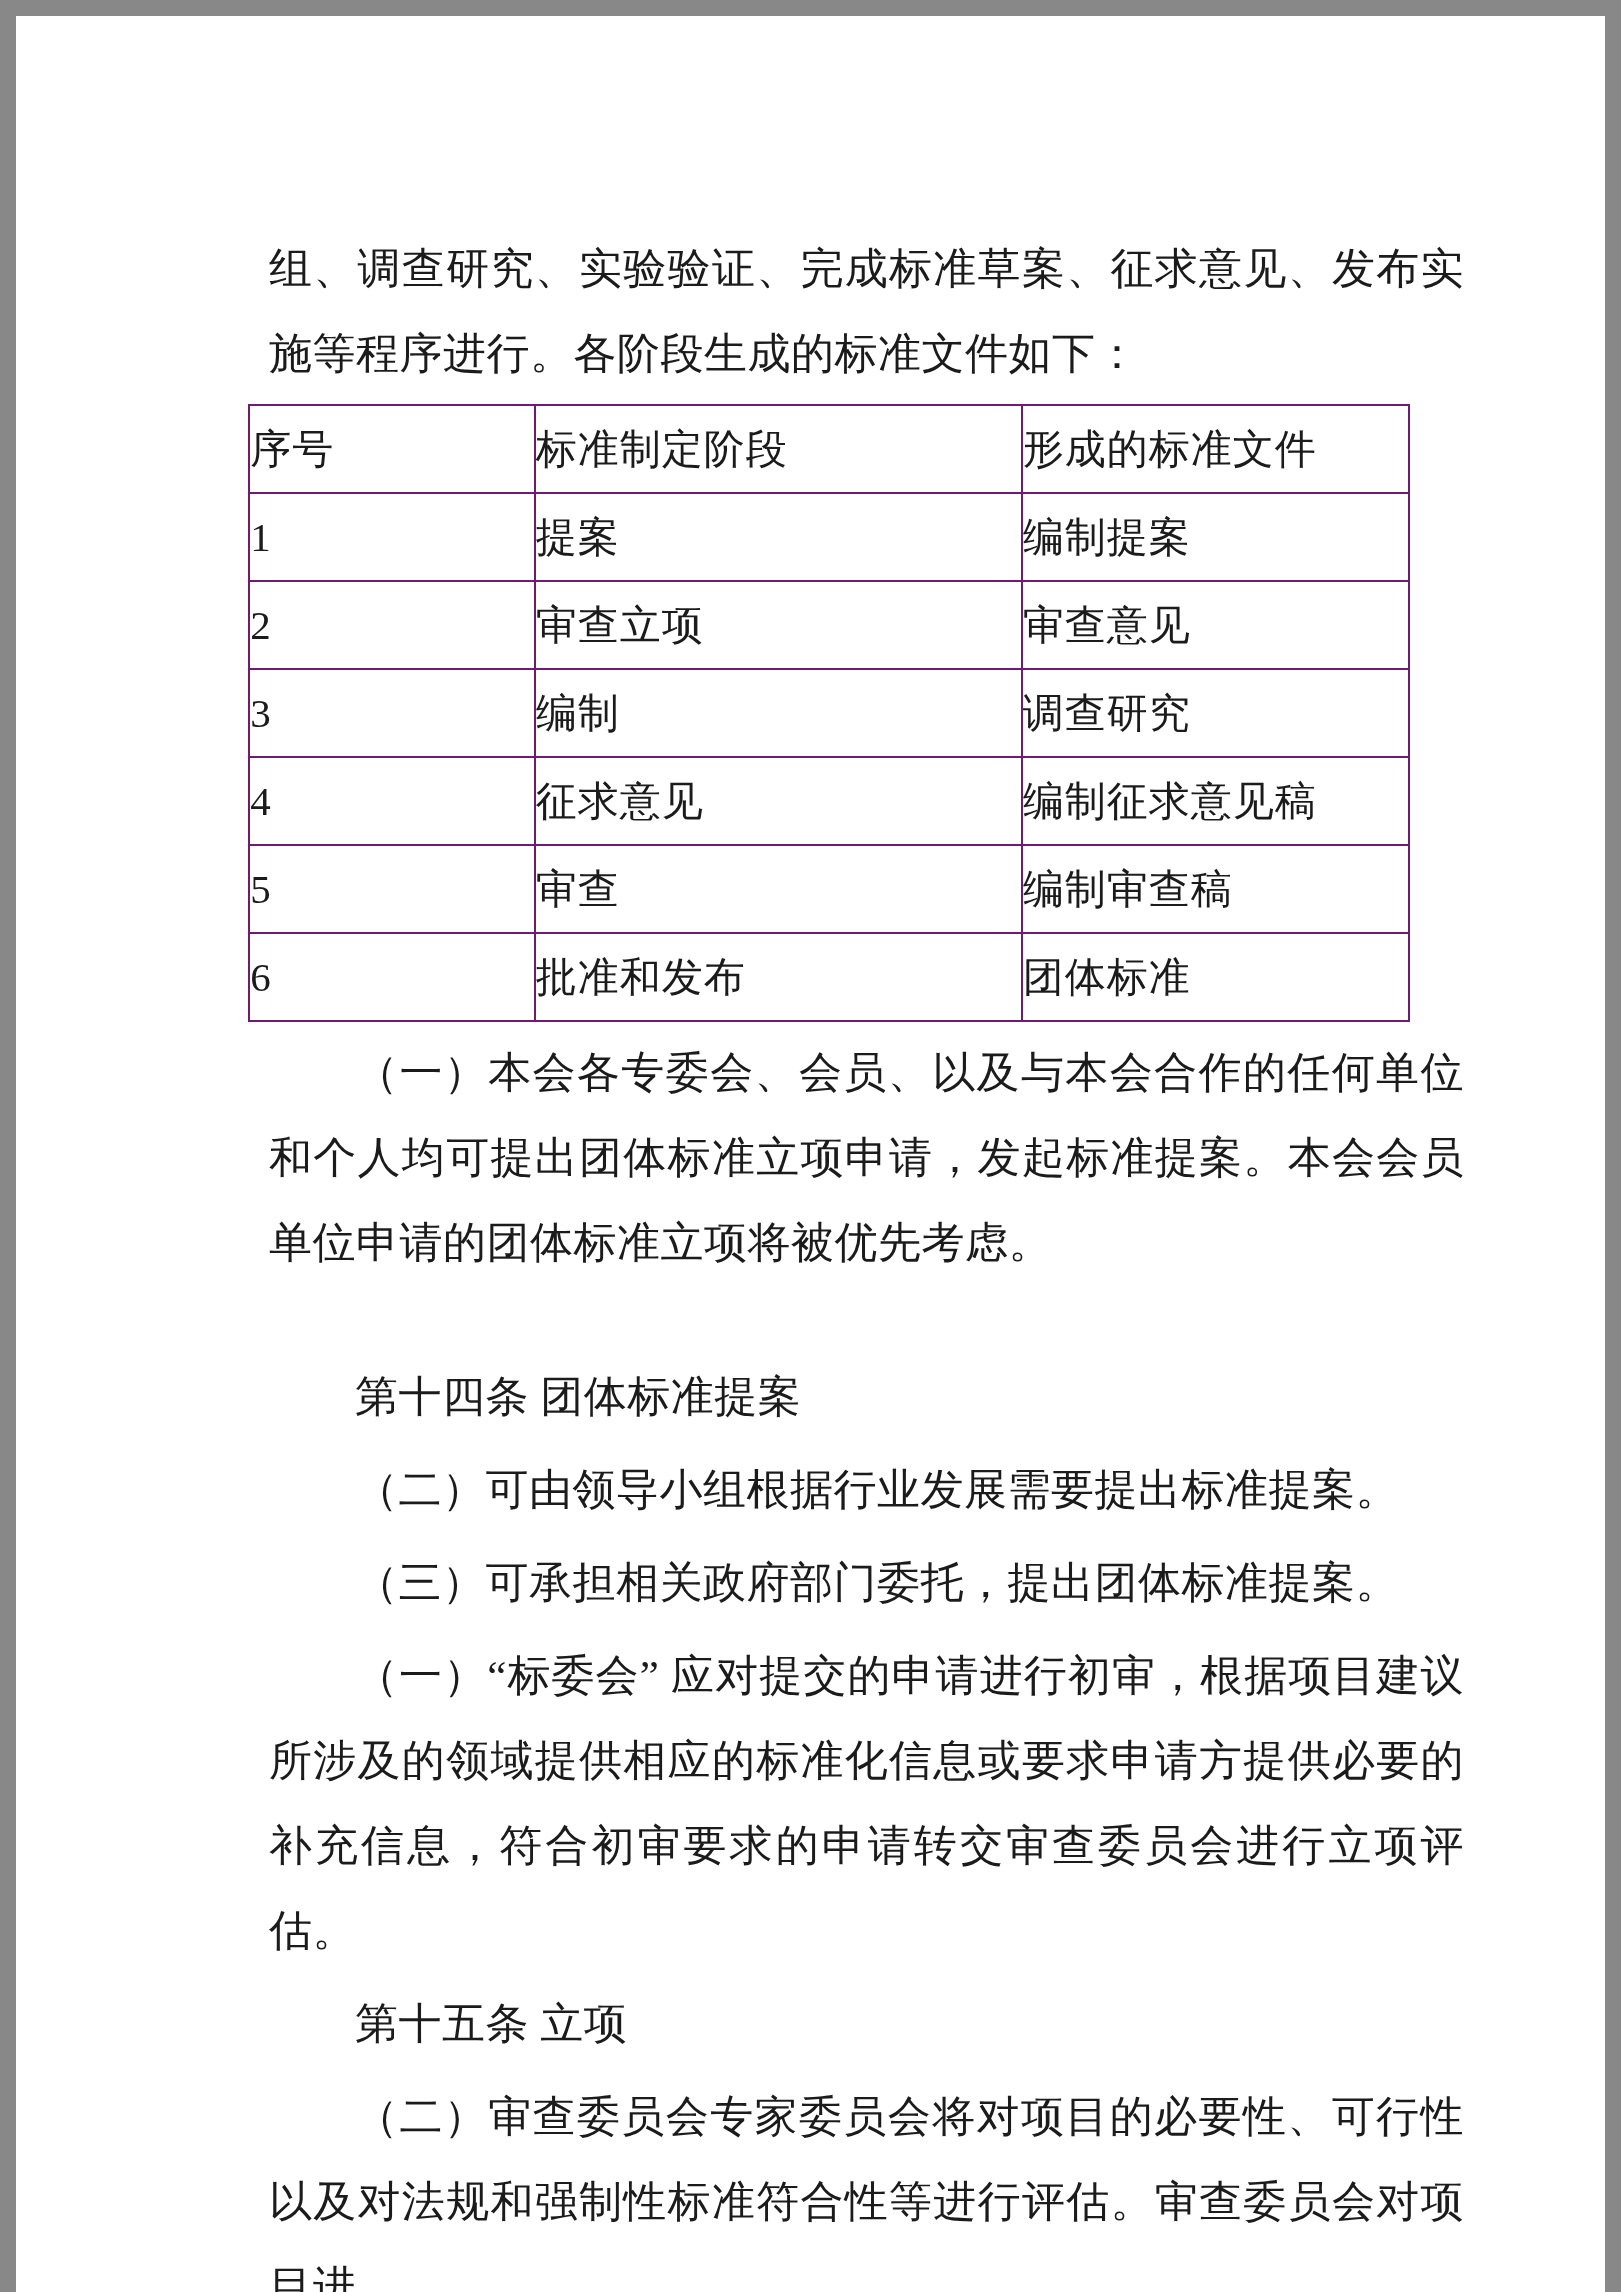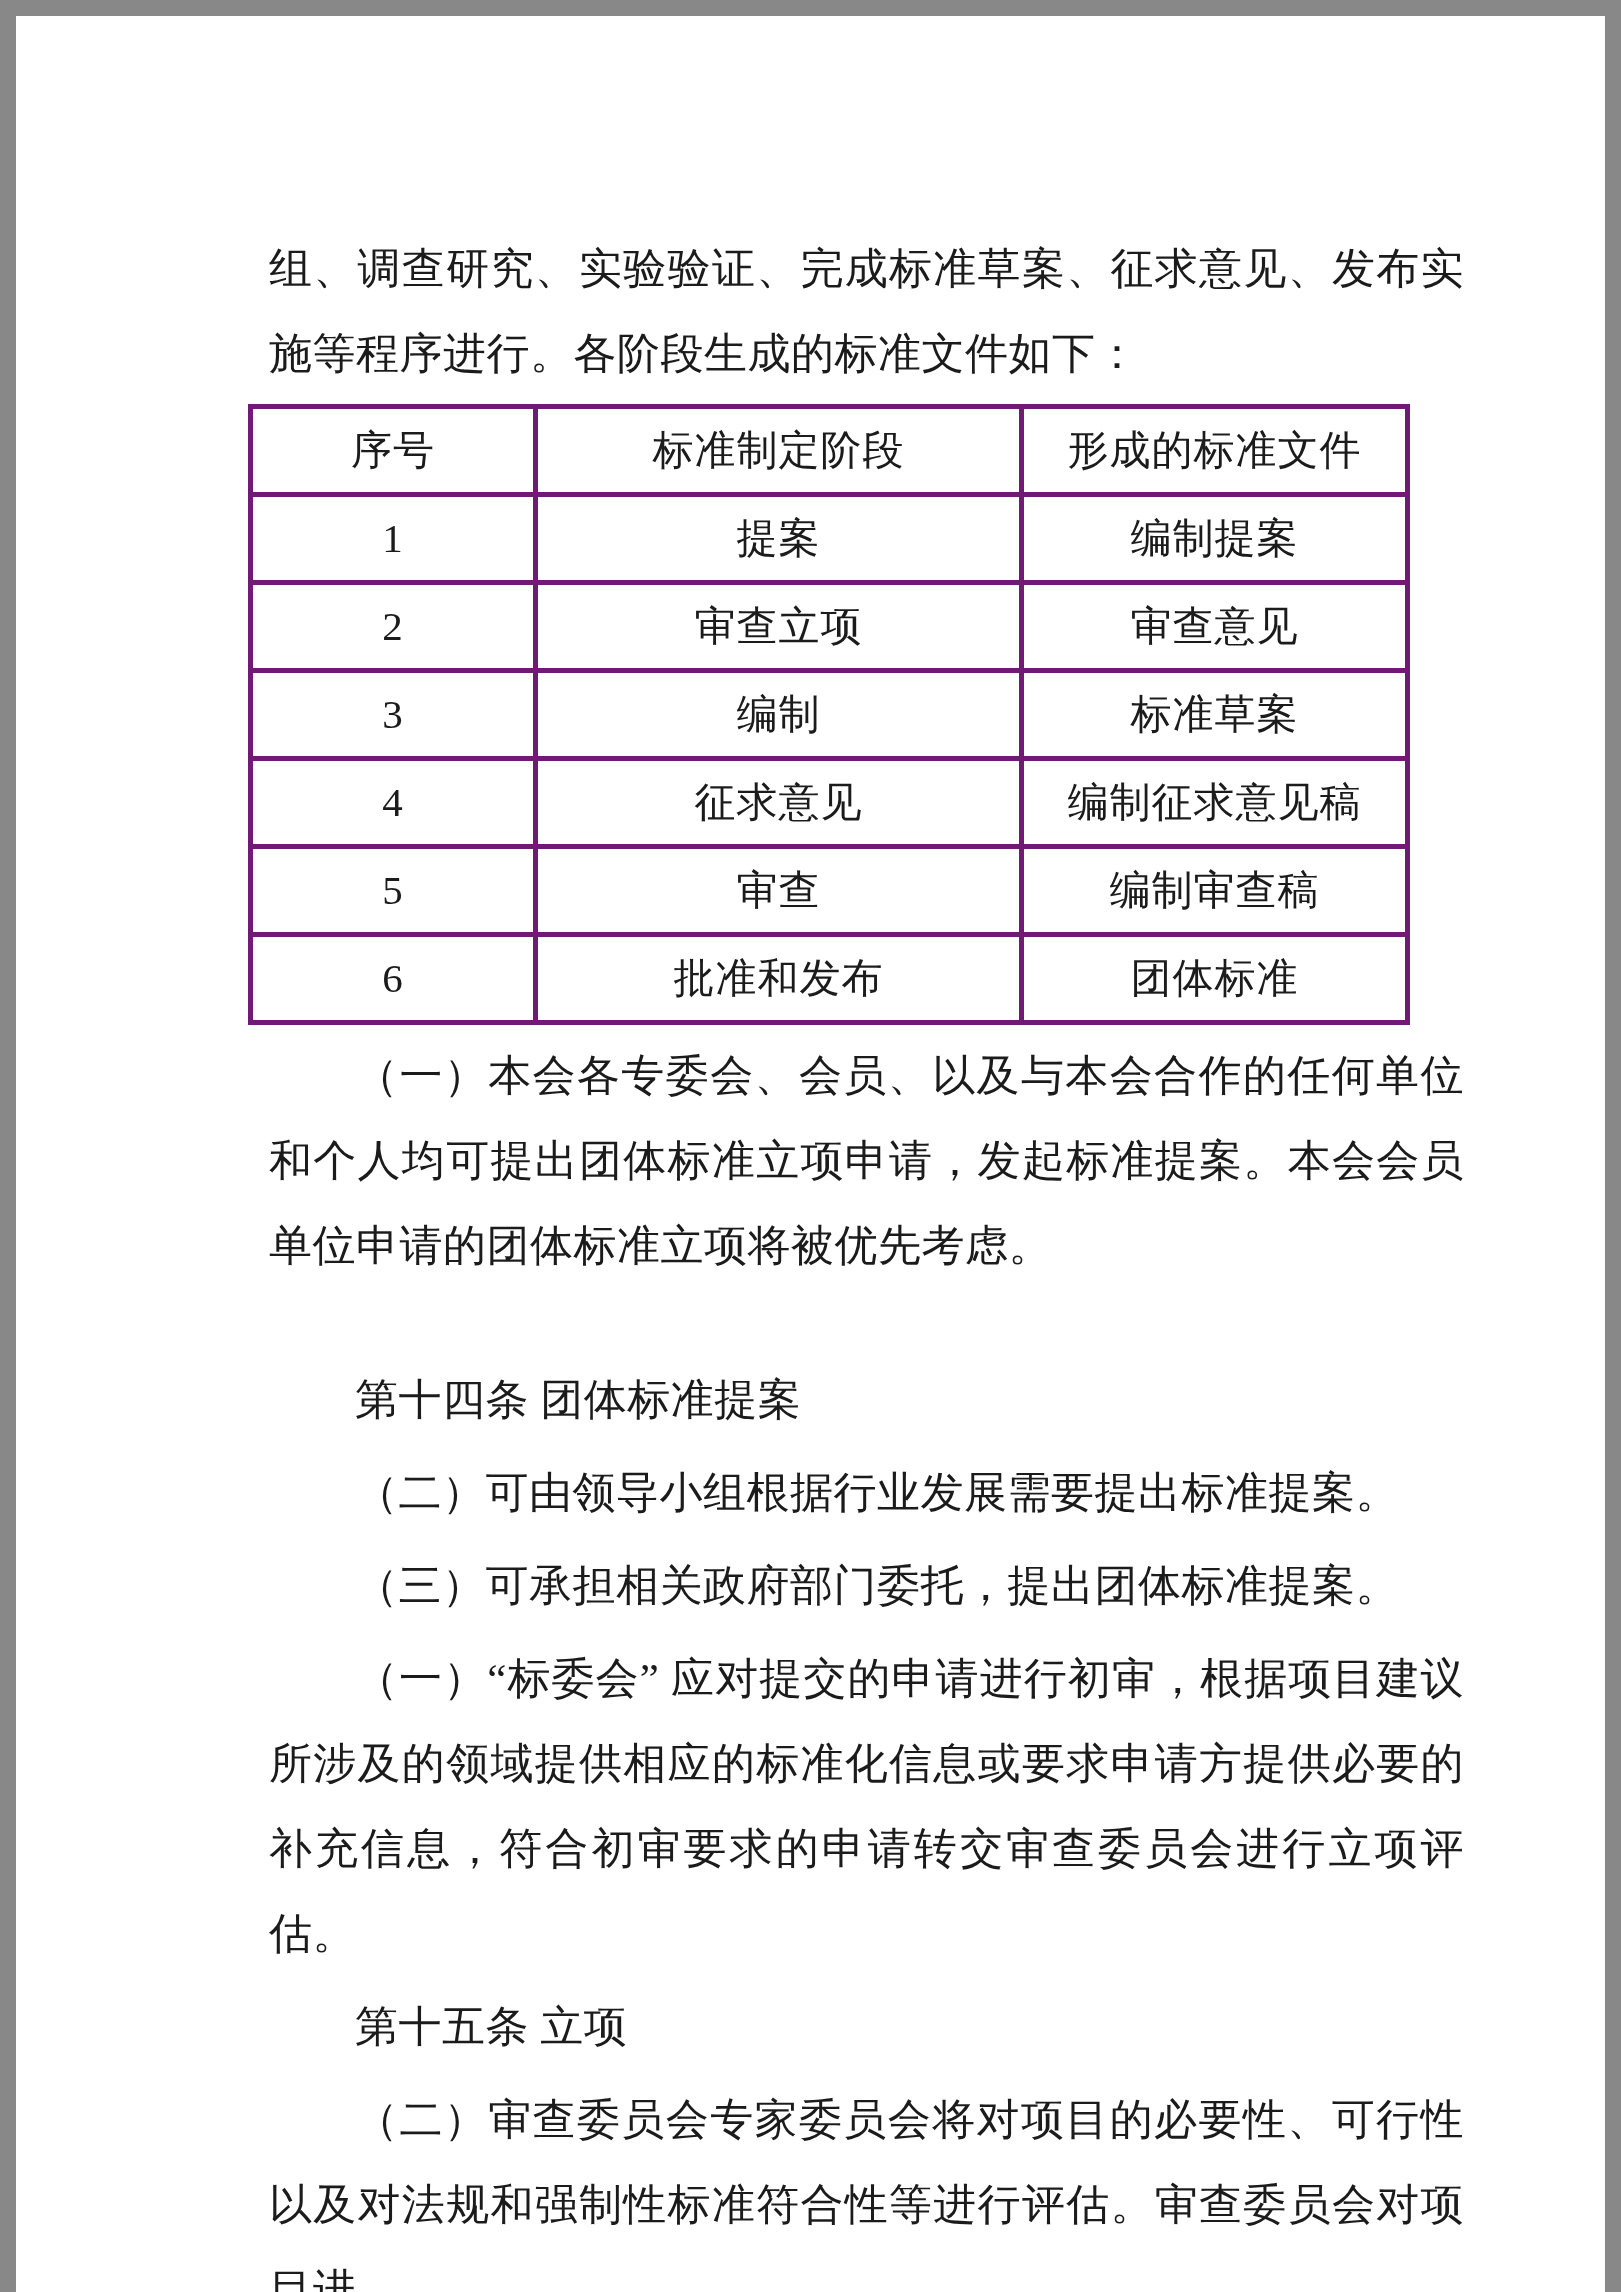"序号" table.doc-table th, table.doc-table td { border: 5px solid #701a75 -> 2px solid #701a75; text-align: center -> left }
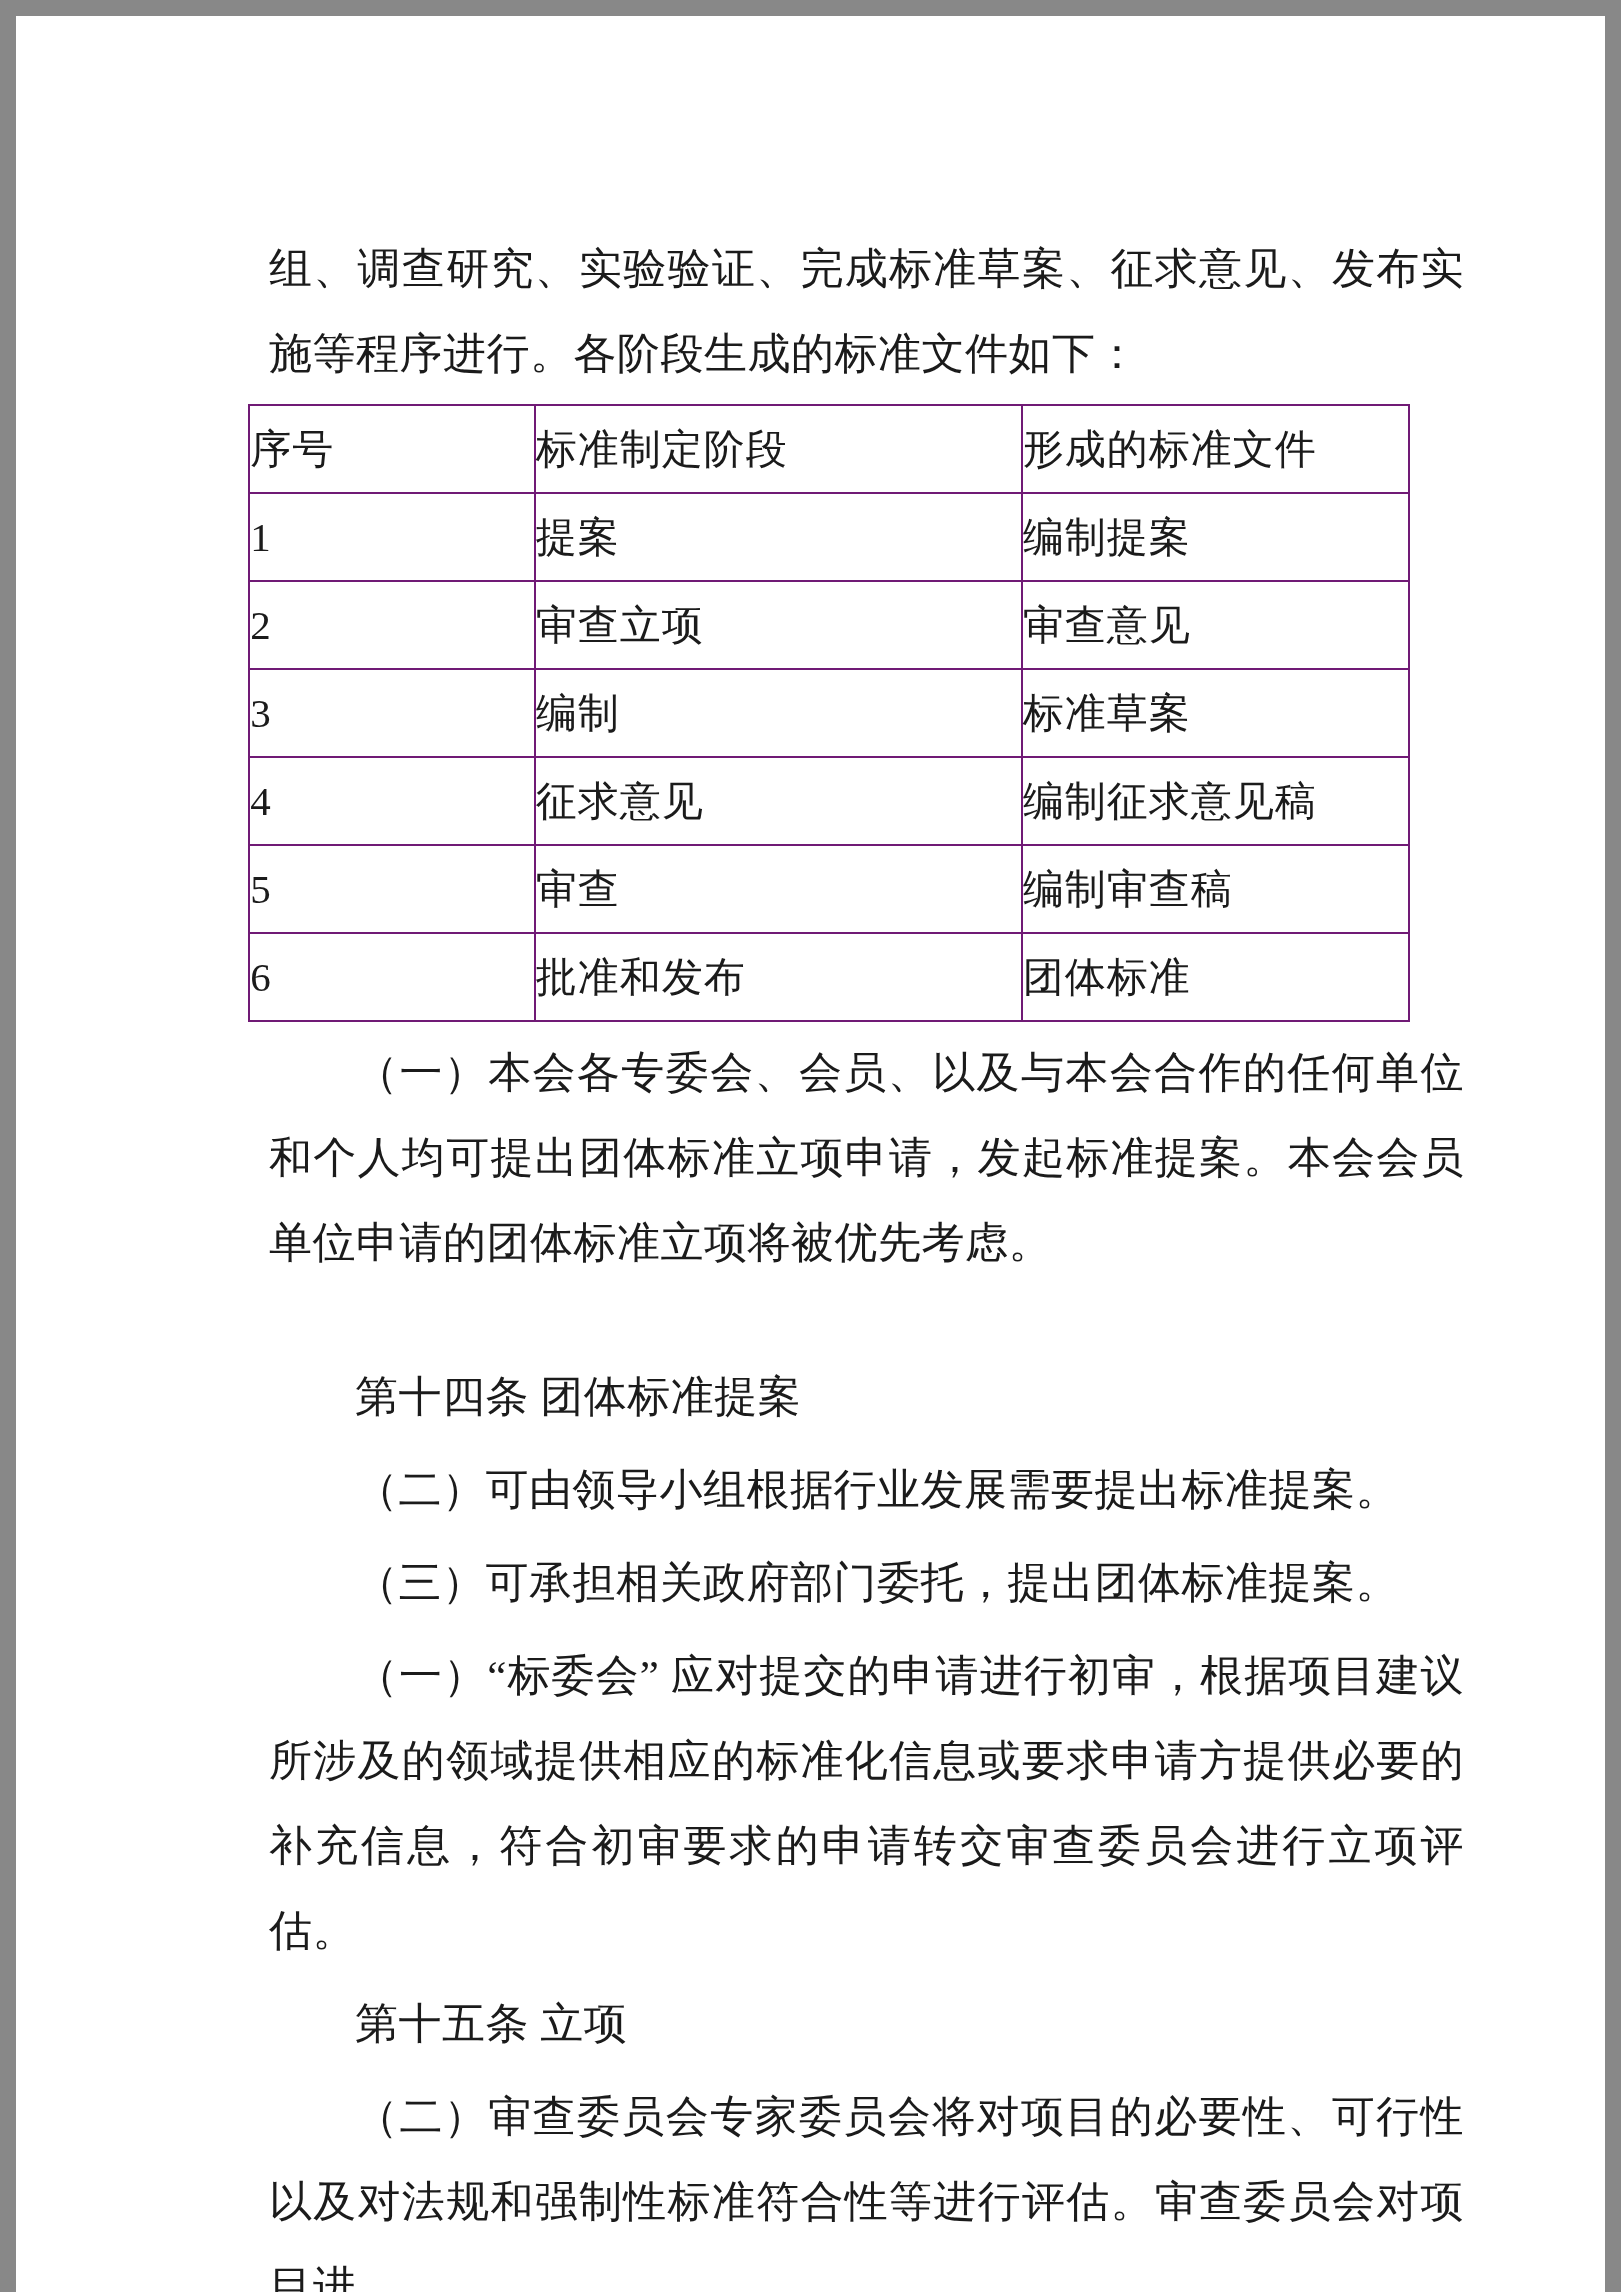"标准草案" td { text: 标准草案 -> 调查研究 }
